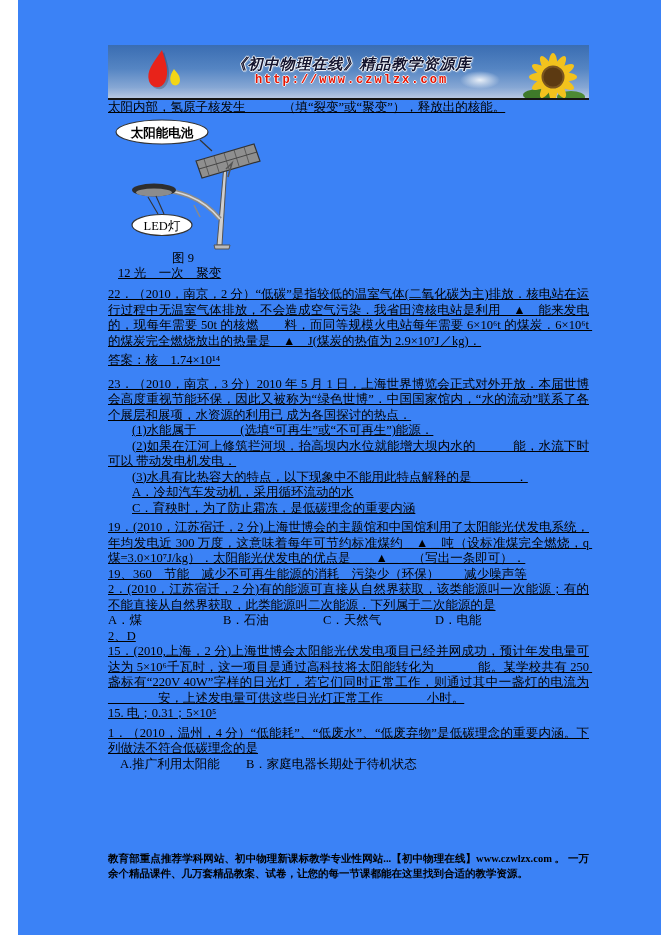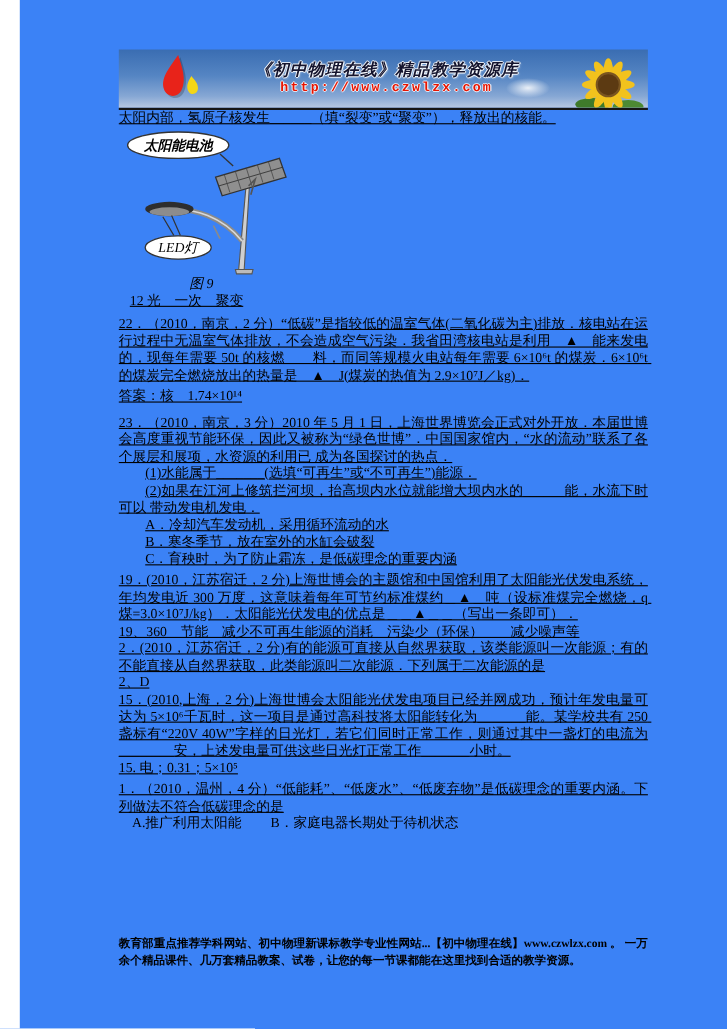"太阳能电池" .figure { font-style: italic -> none }
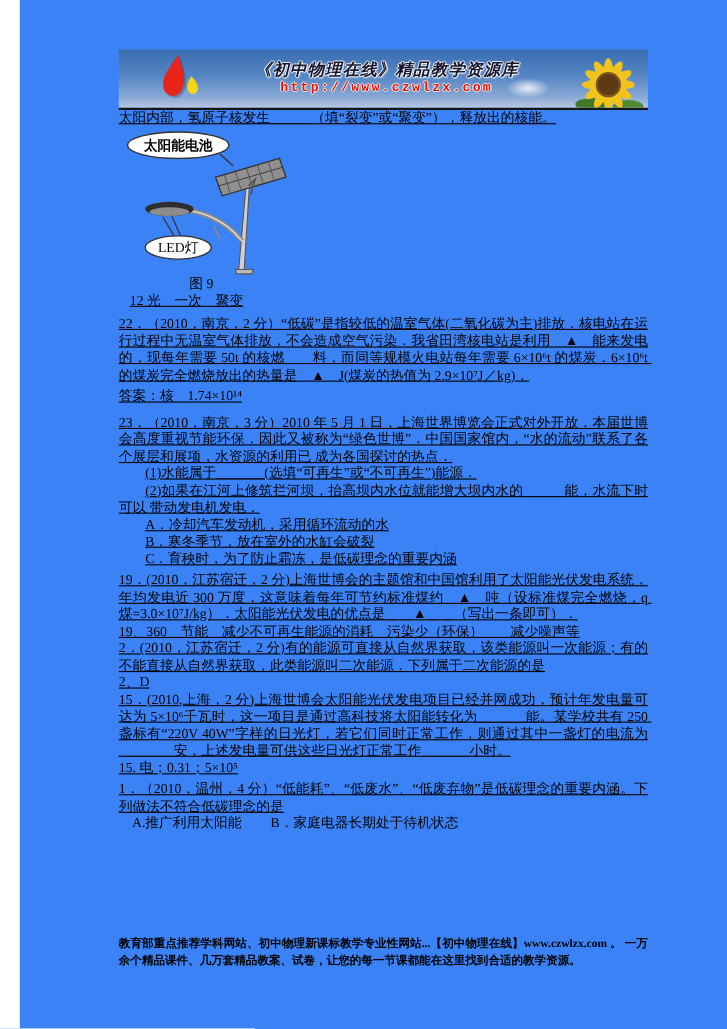"(3)水具有比热容大的特点，以下现象中不能用此特点解释的是_______．" p.line { html: none -> <p>(3)水具有比热容大的特点，以下现象中不能用此特点解释的是_______．</p> }
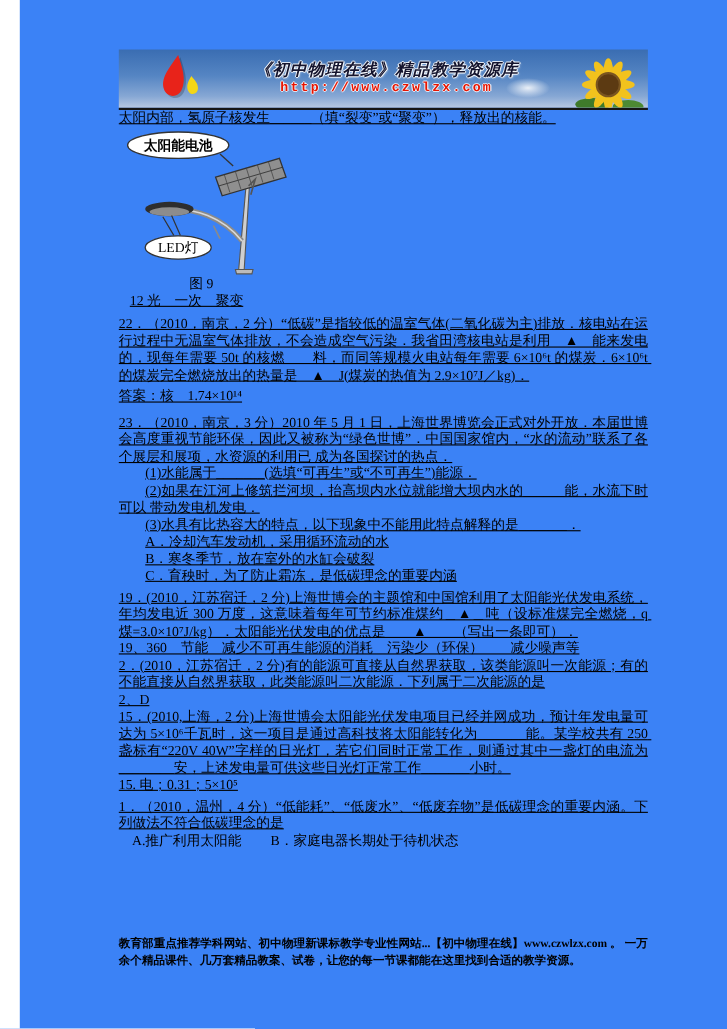"B．寒冬季节，放在室外的水缸会破裂" p.line { html: <p>B．寒冬季节，放在室外的水缸会破裂</p> -> none }
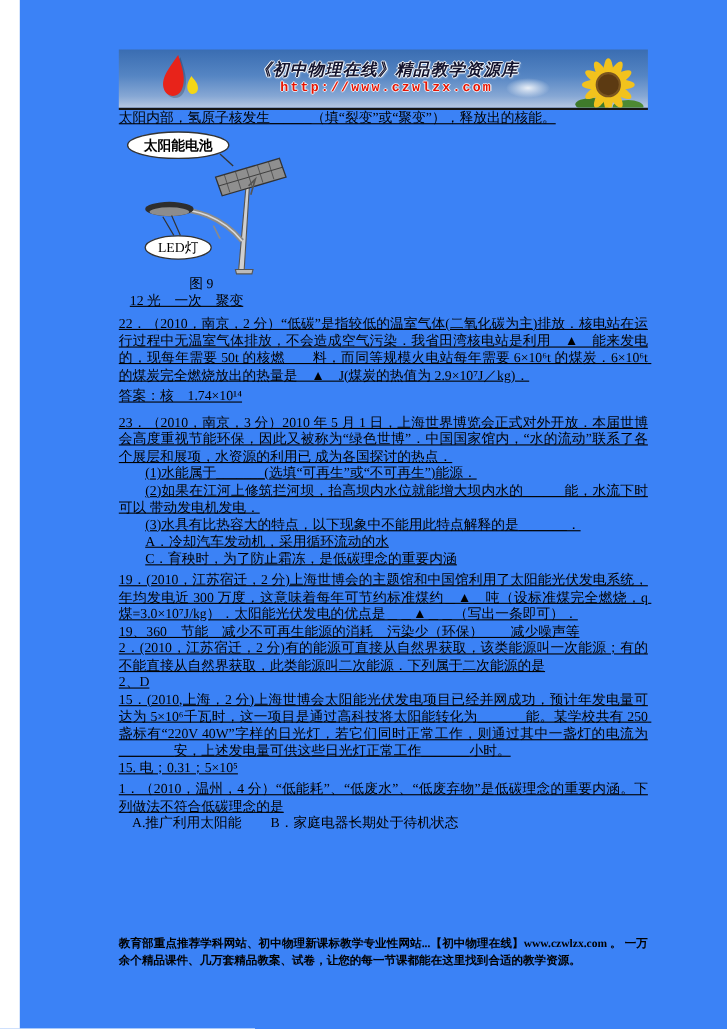"A．煤" div.opt-row { html: none -> <div> <span>A．煤</span> <span>B．石油</span> <span>C．天然气</span> <span>D．电能</span> </div> }
